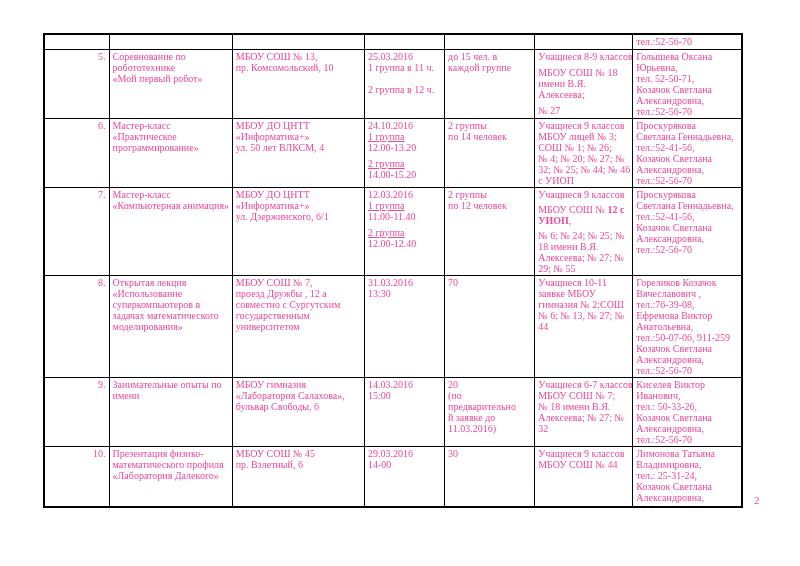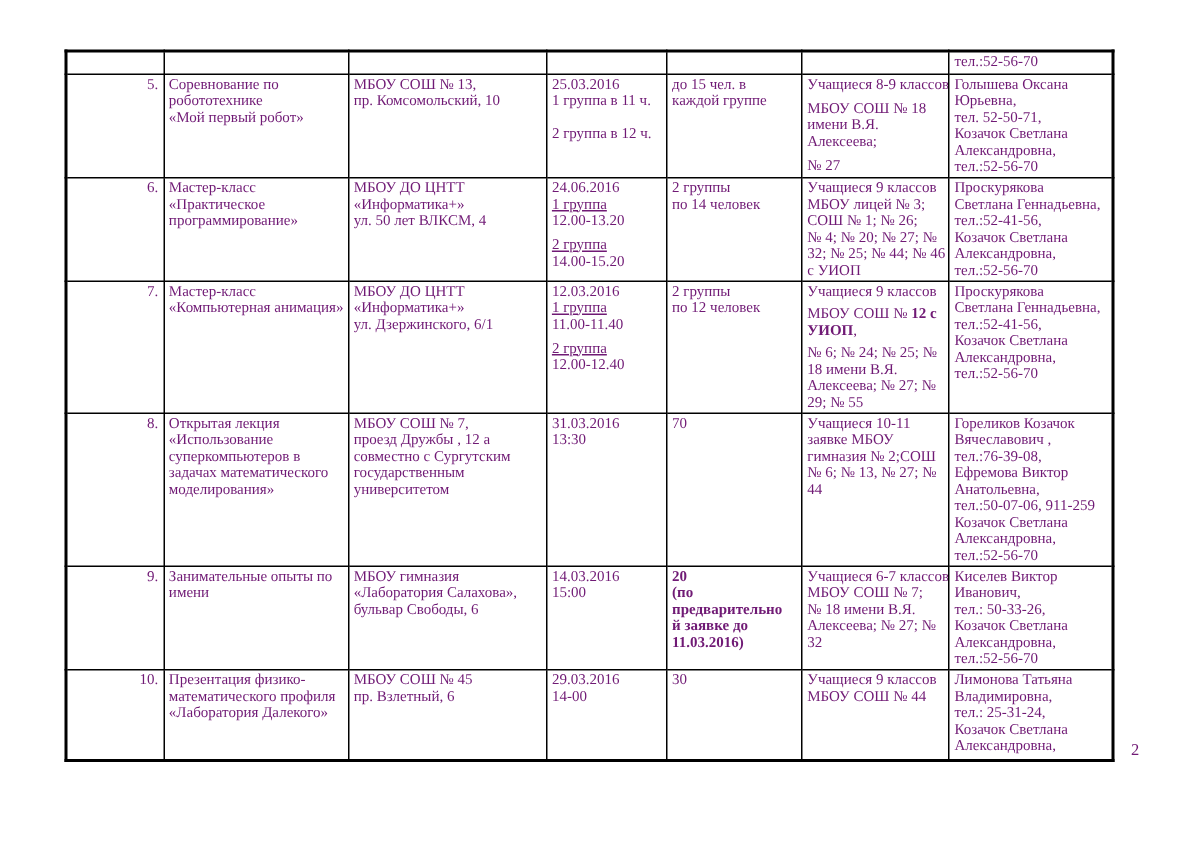"тел.:52-56-70" .page { color: #701a75 -> #ec4899 }
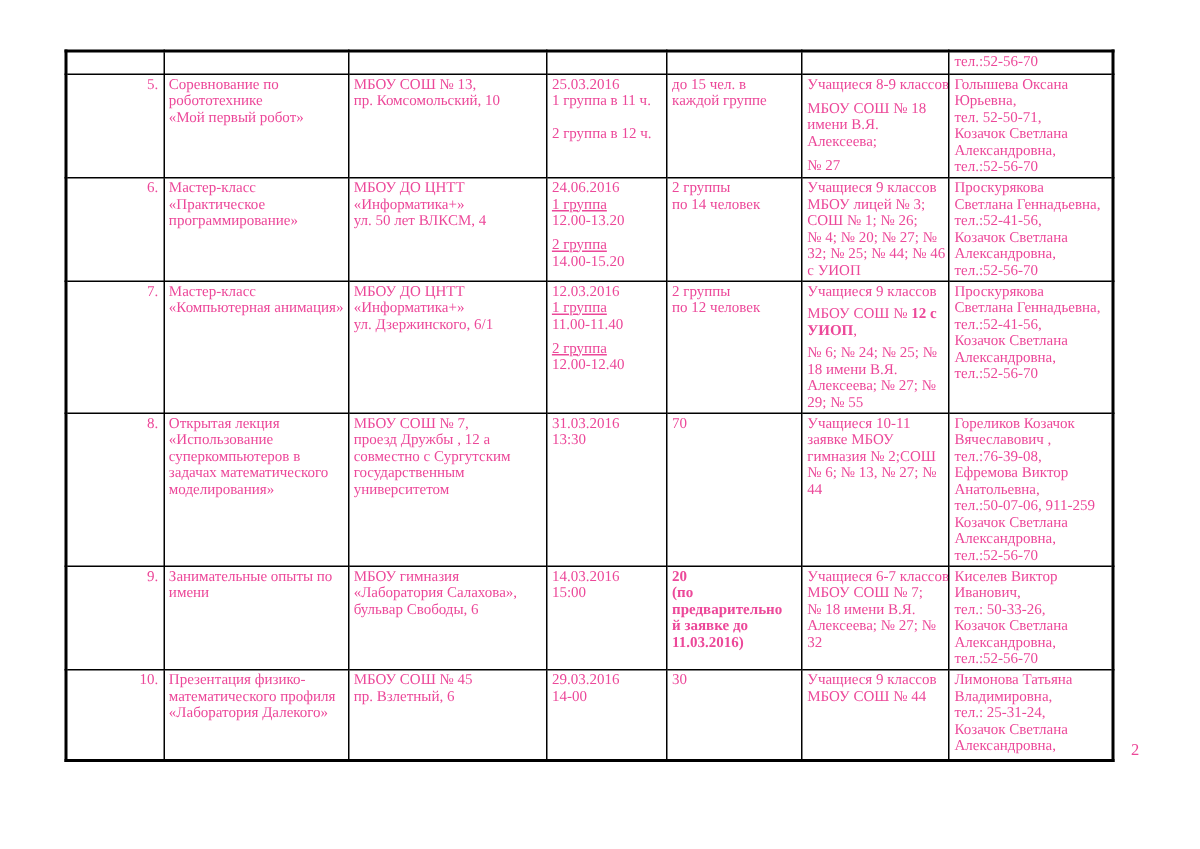"24.06.2016" span { text: 24.06.2016 -> 24.10.2016 }
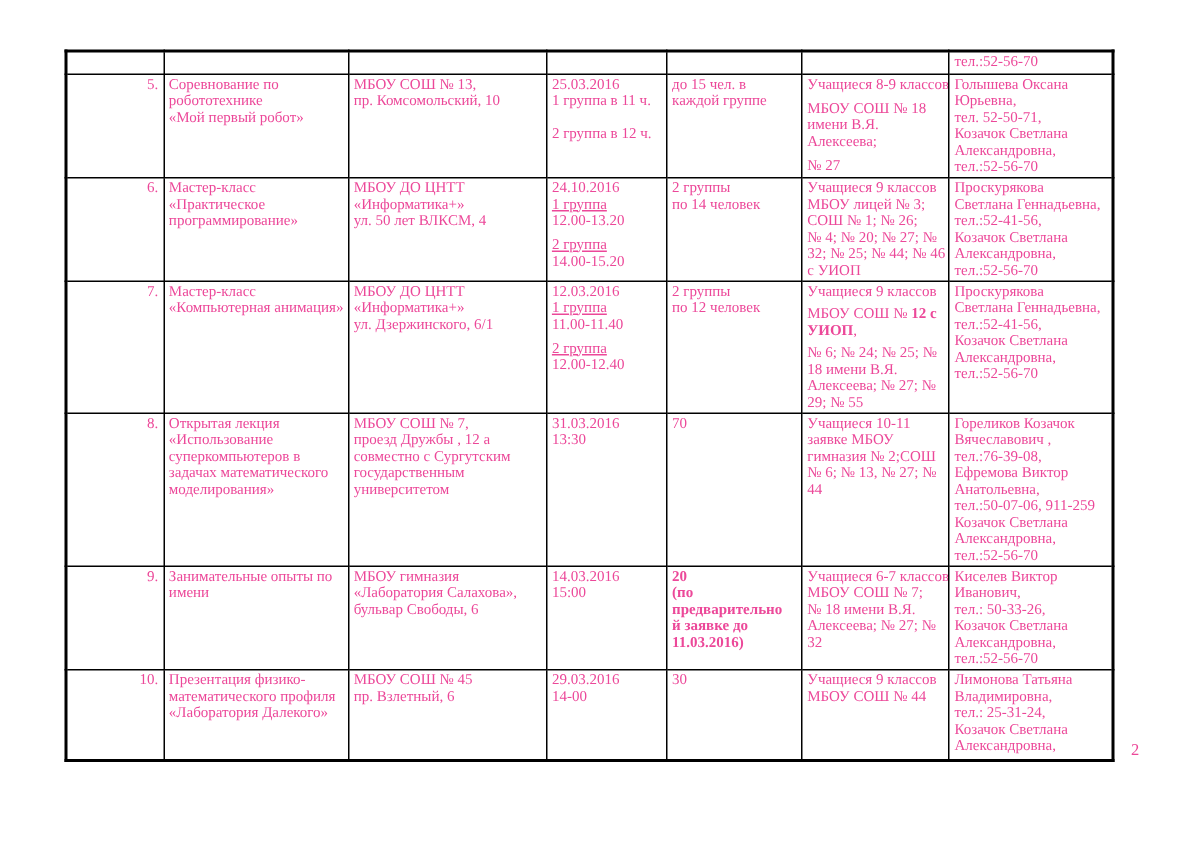"20" td.b { font-weight: bold -> normal }
